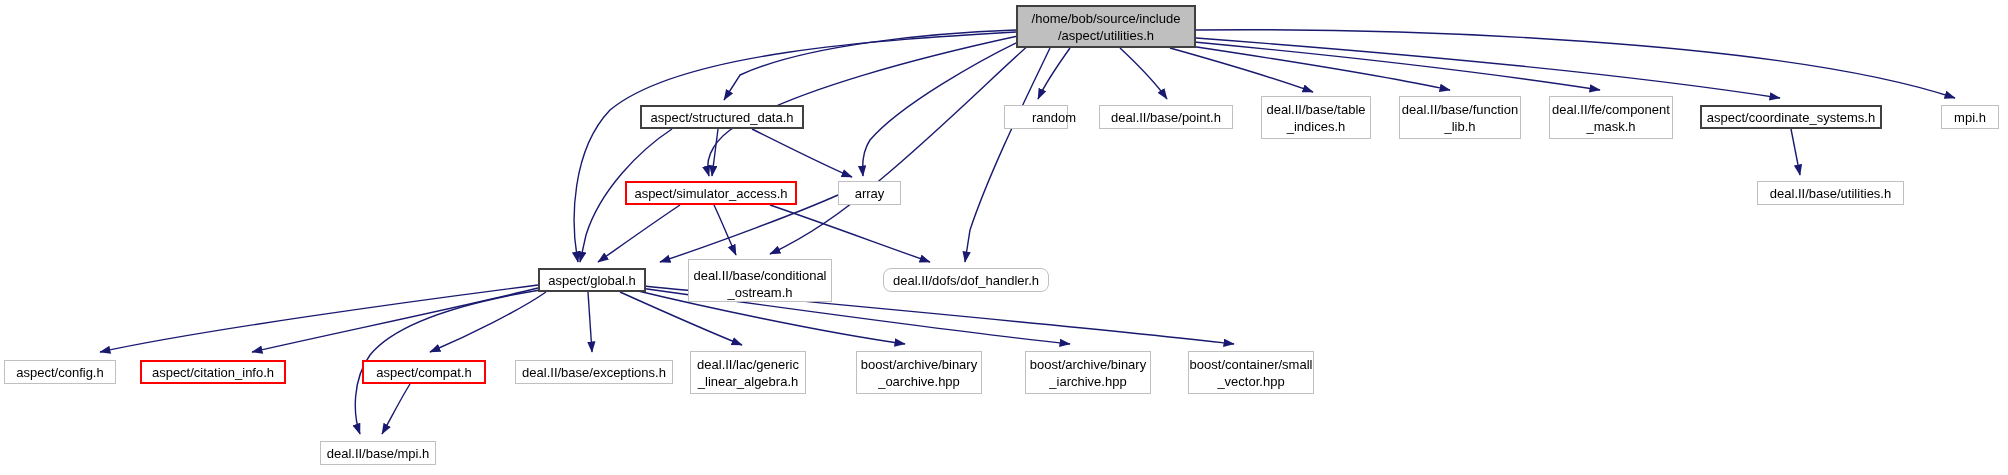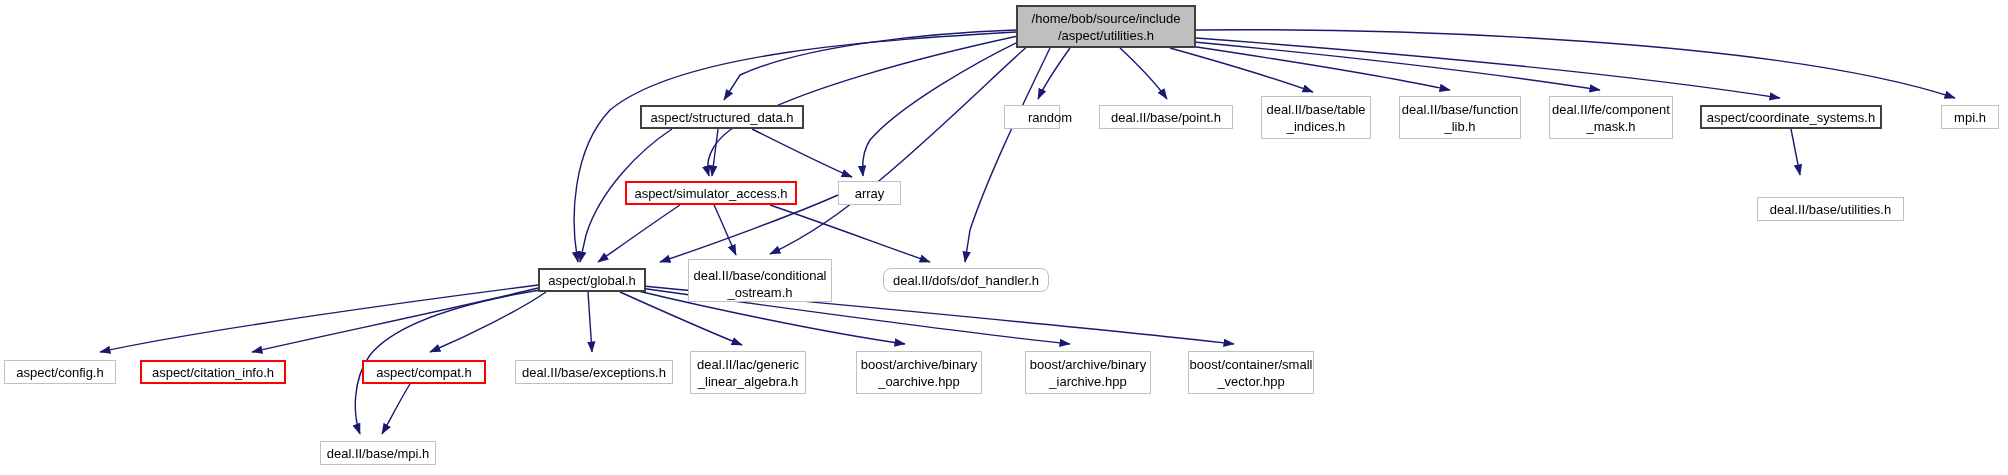"random" div.node { width: 56px -> 64px }
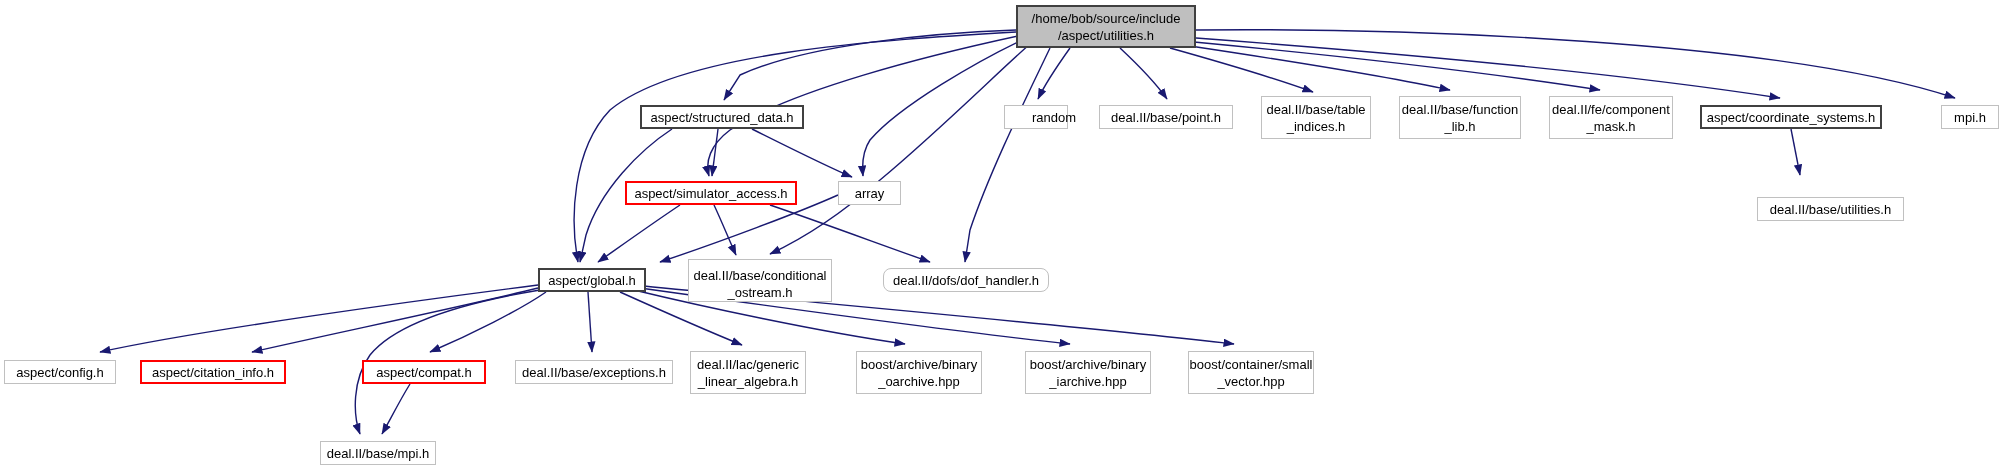"deal.II/base/utilities.h" div.node { margin-top: 16px -> none }
